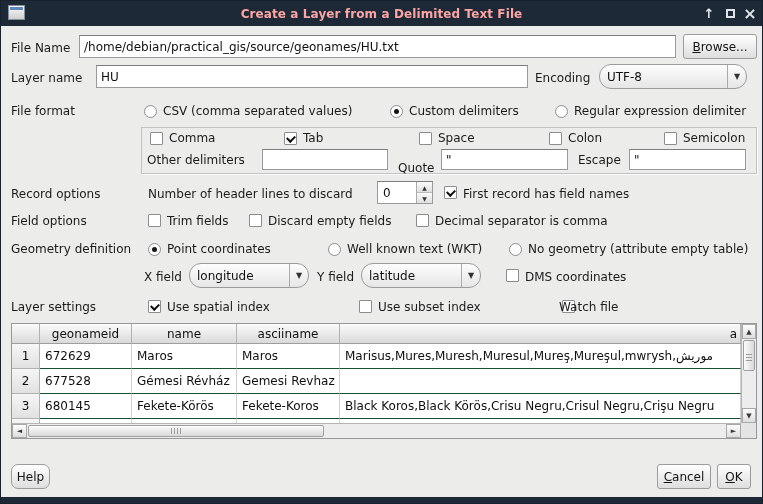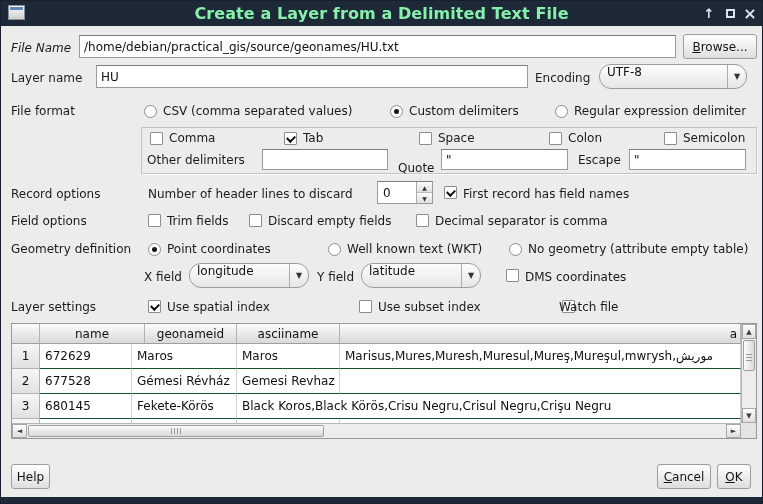"Create a Layer from a" .titlebar .title { color: #86efac -> #fca5a5; font-size: 16px -> 12px }
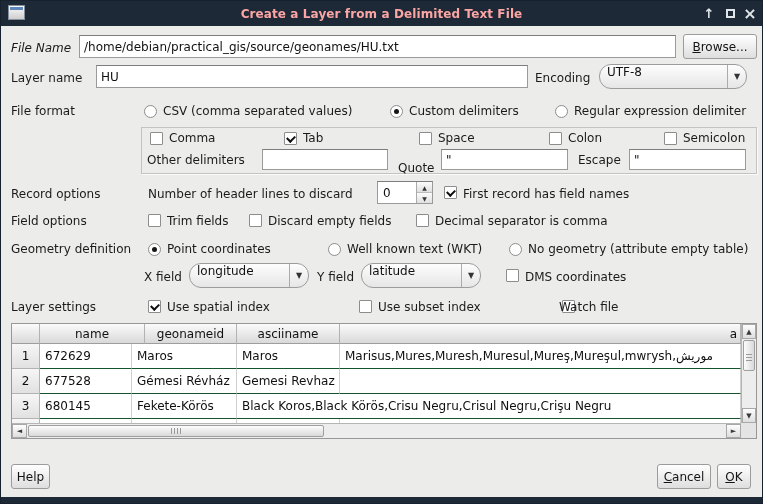"File Name" span.lbl { font-style: italic -> none }
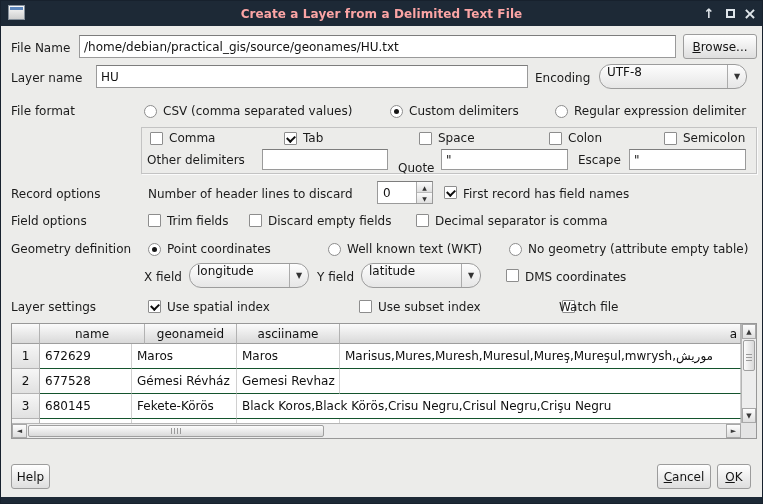"UTF-8" .combo { align-items: none -> center }
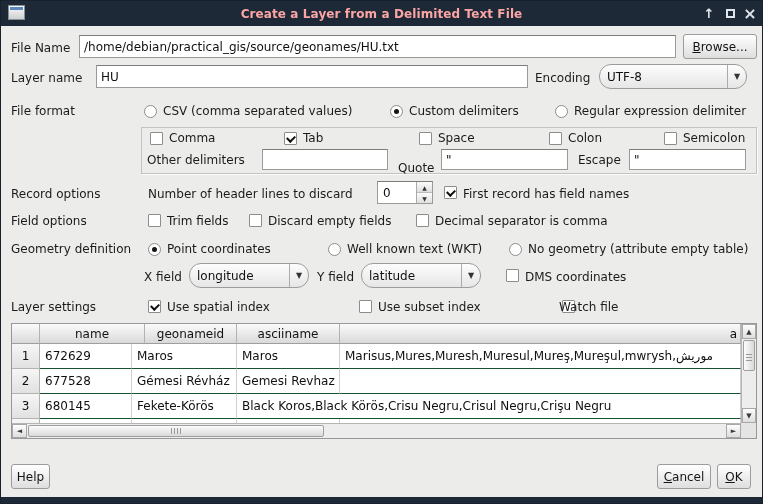"name" div.th { order: before "geonameid" -> after "geonameid" }
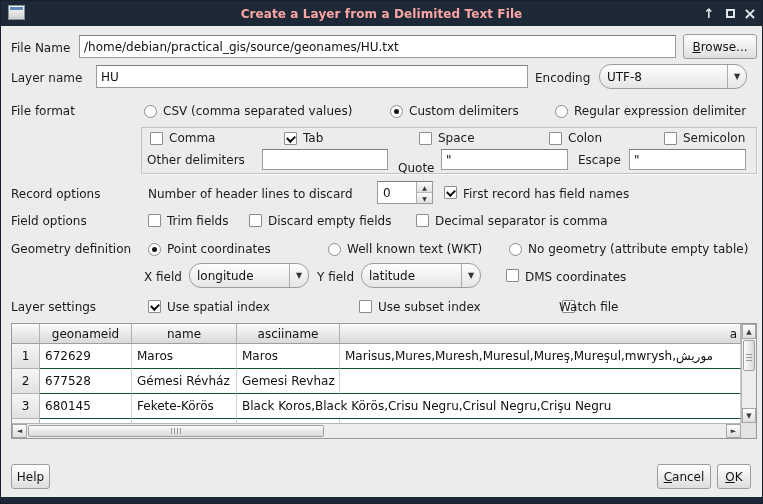"Fekete-Koros" div.td { html: none -> <div>Fekete-Koros</div> }
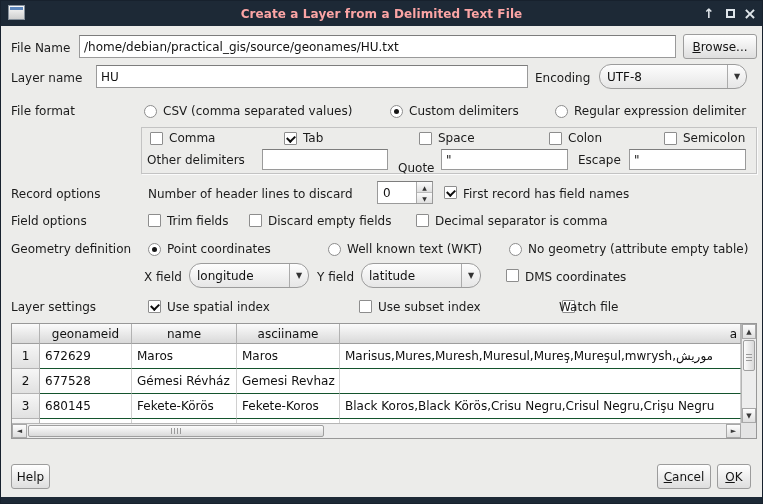"Help" div.btn { border-radius: none -> 7px }
